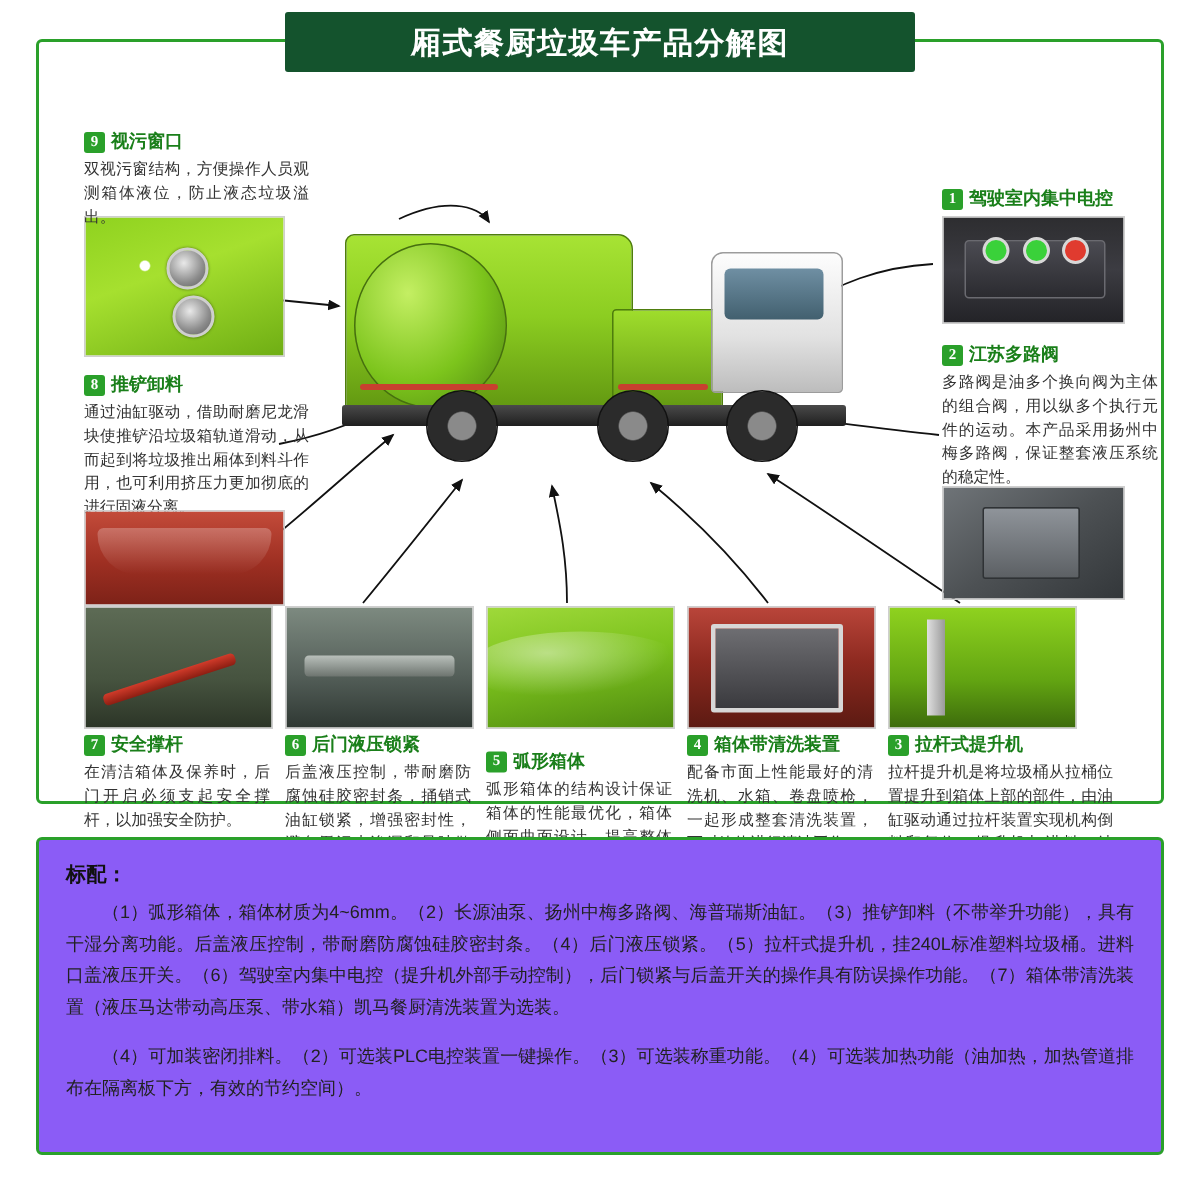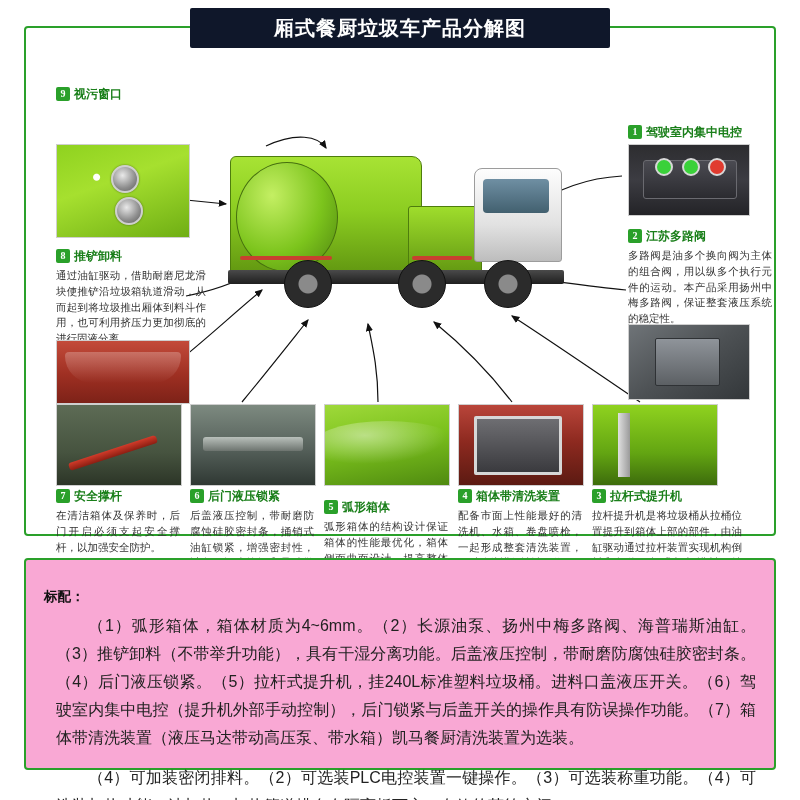"厢式餐厨垃圾车产品分解图" .title-bar { background: #0f172a -> #14532d }
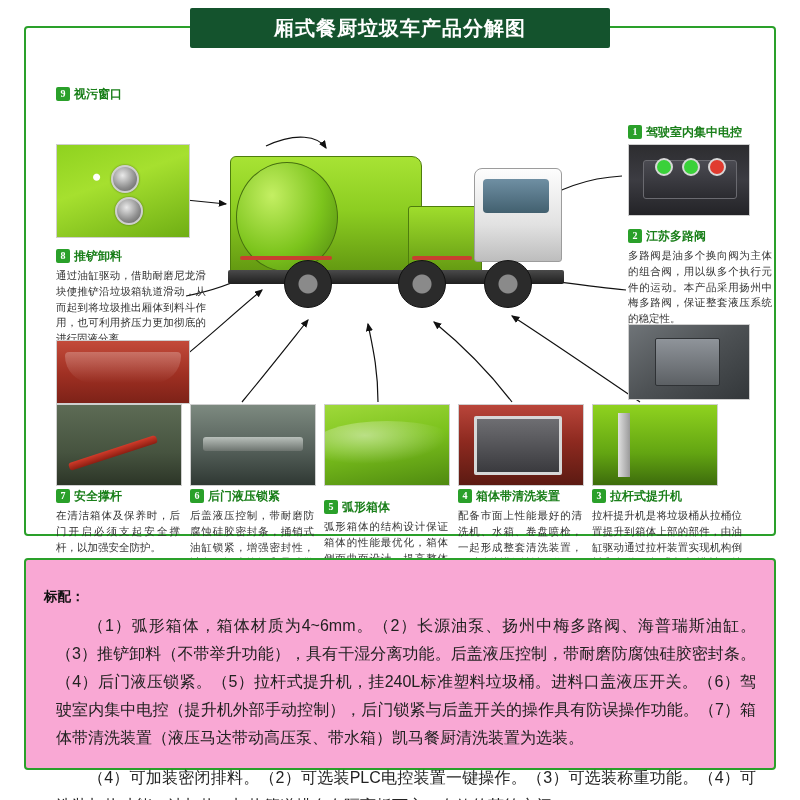"双视污窗结构，方便操作人员观测箱体液位，防止液态垃圾溢出。" div.callout-body { html: none -> <div>双视污窗结构，方便操作人员观测箱体液位，防止液态垃圾溢出。</div> }
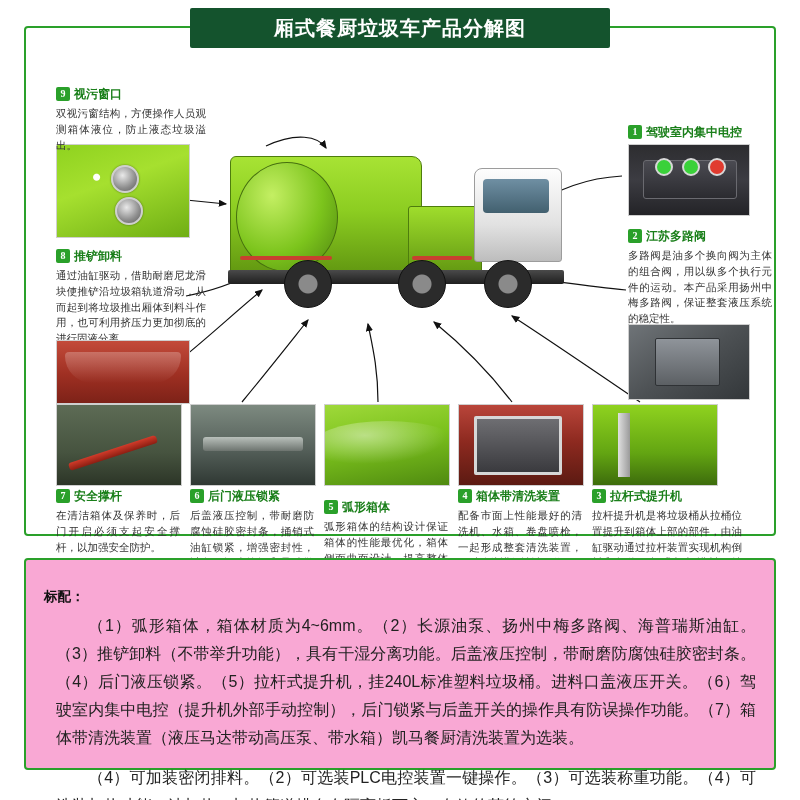"标配：" .spec { background: #f9a8d4 -> #8b5cf6; padding: 28px 18px -> 14px 18px }
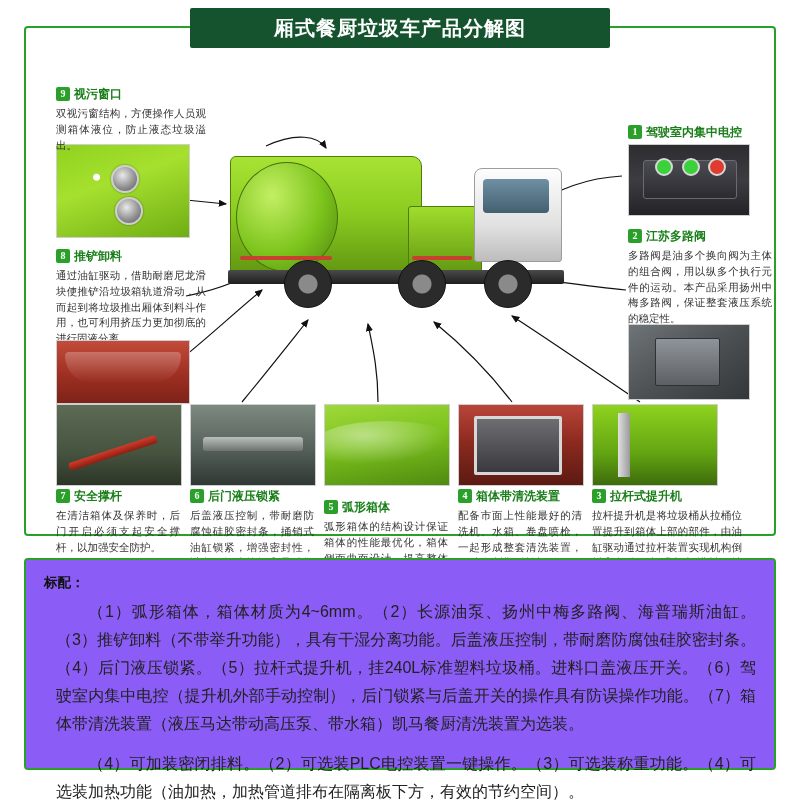"（1）弧形箱体，箱体材质为4~6mm。（2）长源油泵、扬州中梅多路阀、海普瑞斯油" .spec p { font-size: 16px -> 12px; margin: 0 0 12px 12px -> 0 0 12px 0 }
